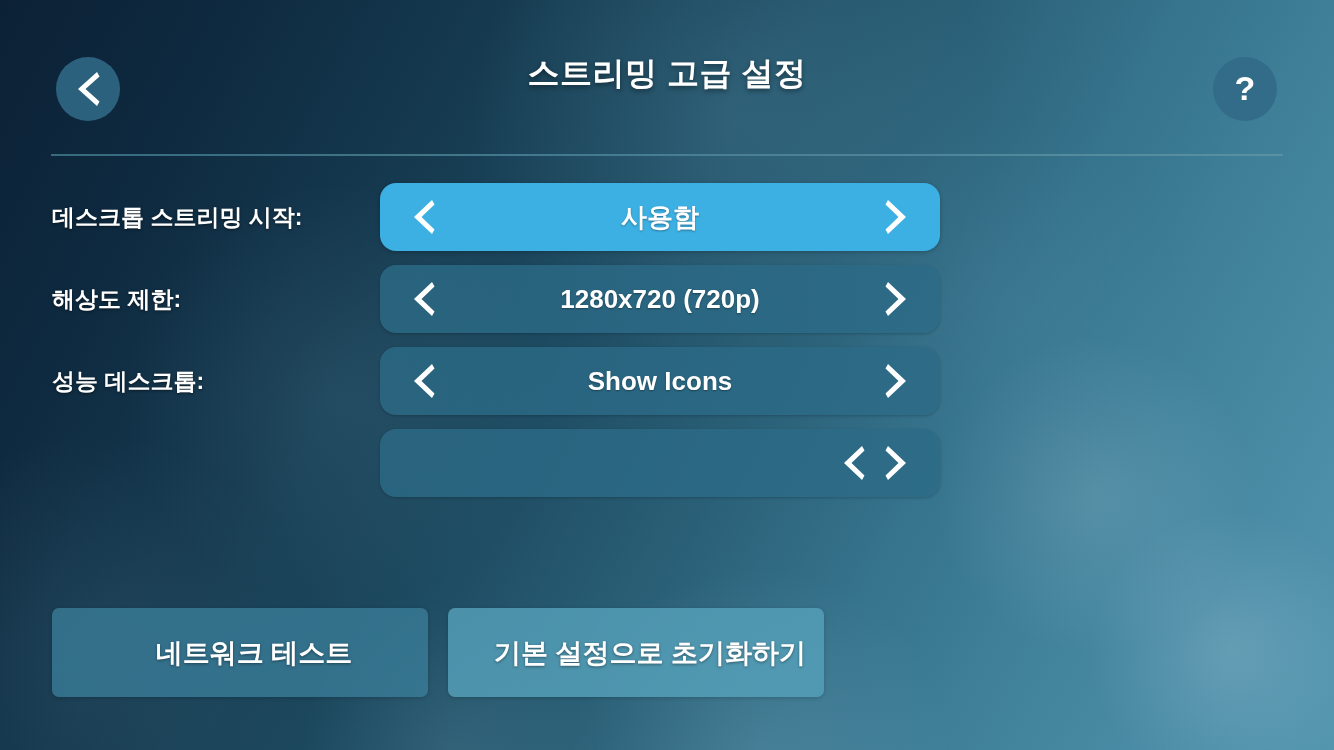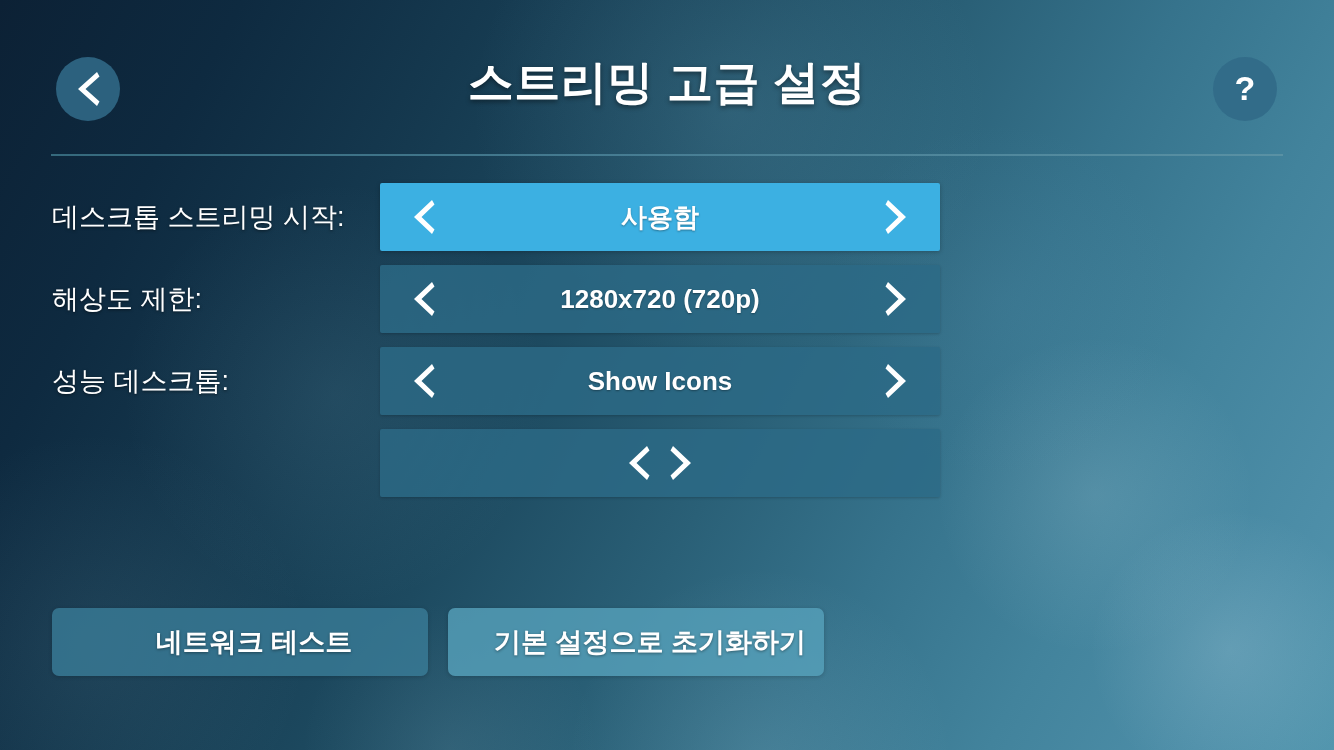"스트리밍 고급 설정" #page-title { font-size: 46px -> 32px }
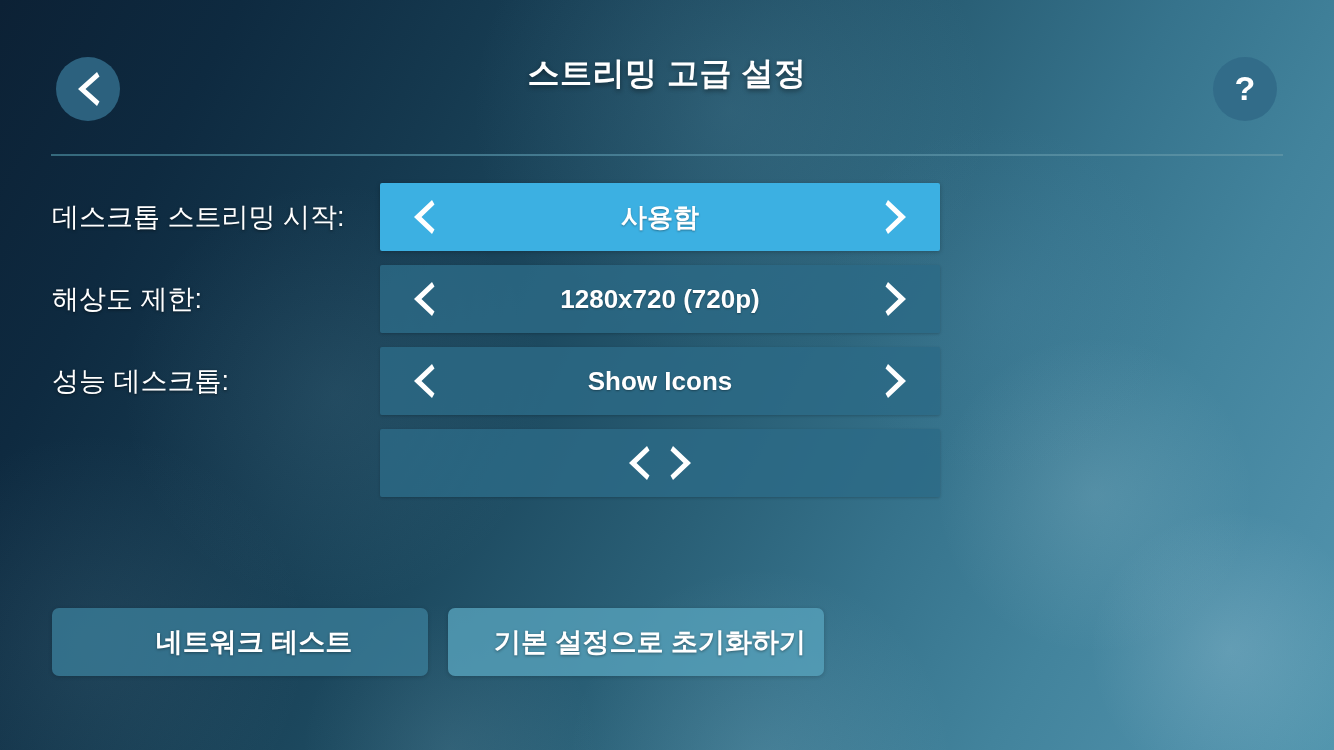"데스크톱 스트리밍 시작:" .setting-label { font-size: 27px -> 23px; font-weight: normal -> bold }
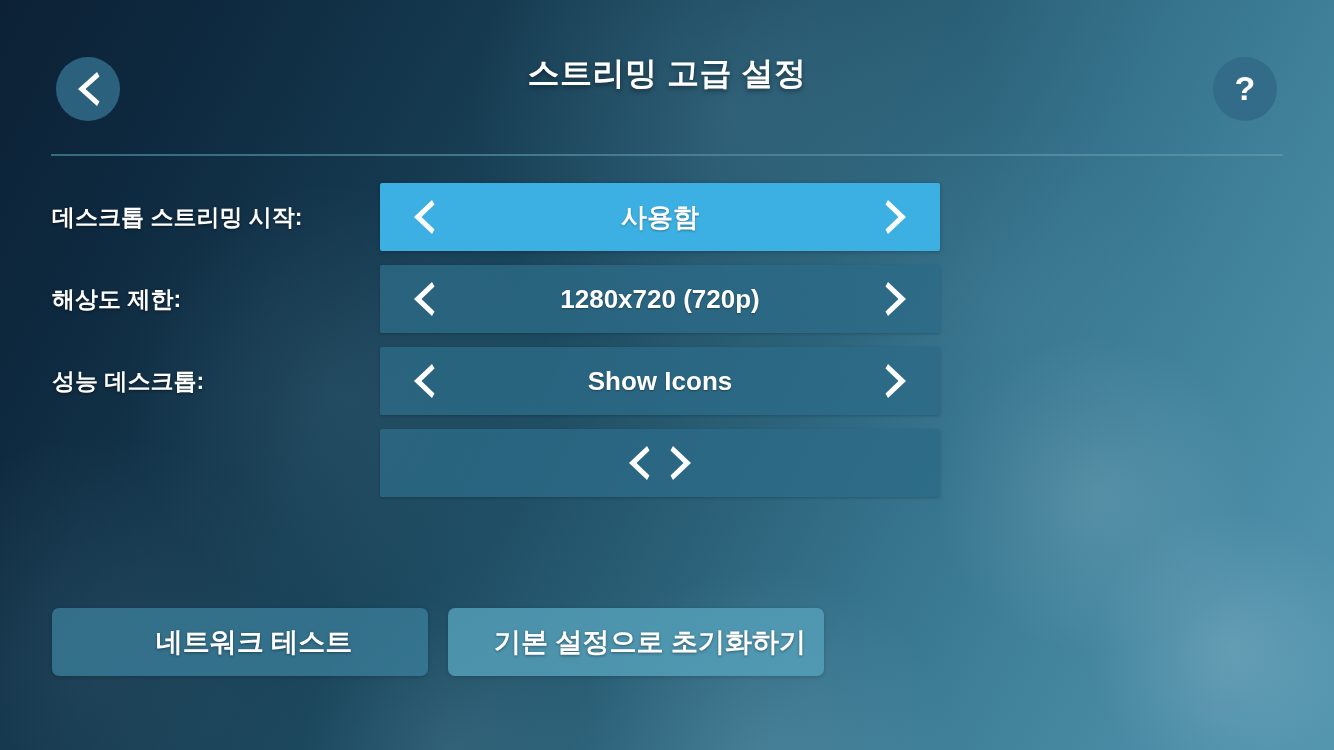"사용함" .selector { border-radius: 2px -> 16px; justify-content: center -> flex-end }
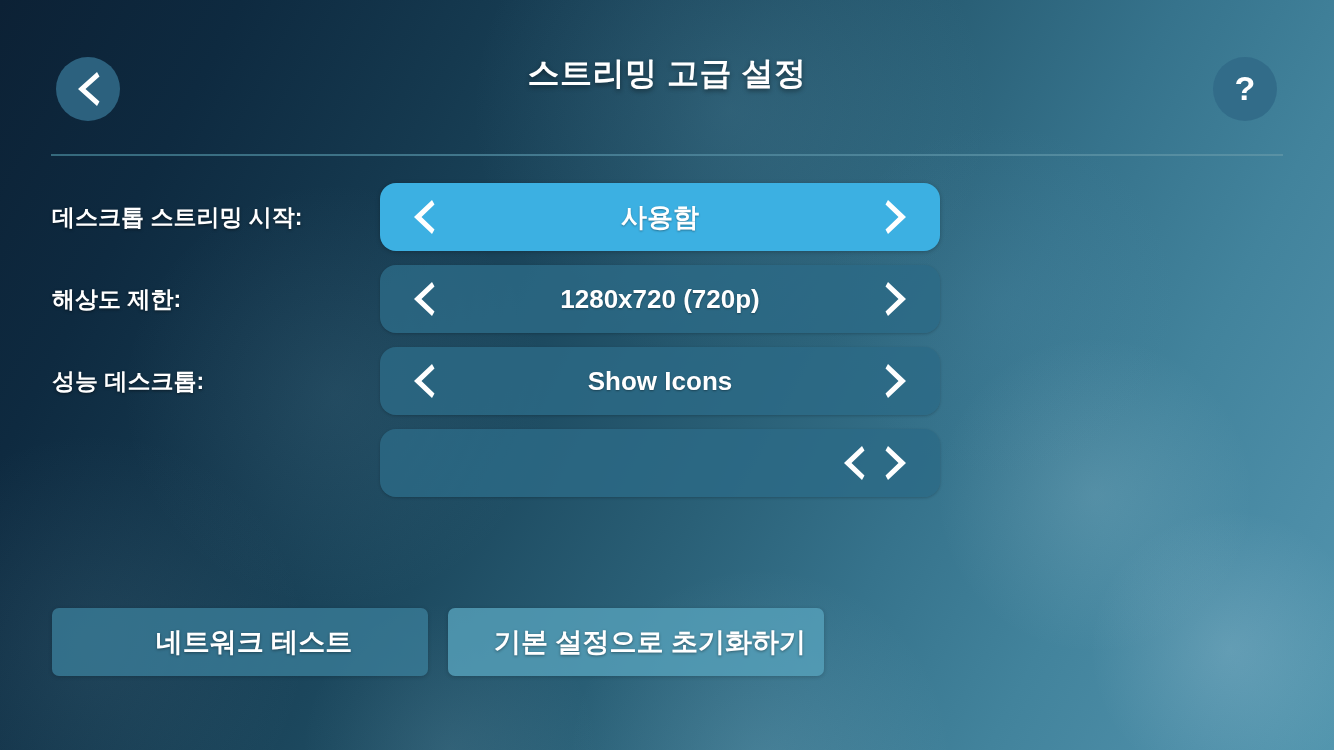"네트워크 테스트" .action-button { height: 68px -> 89px }
